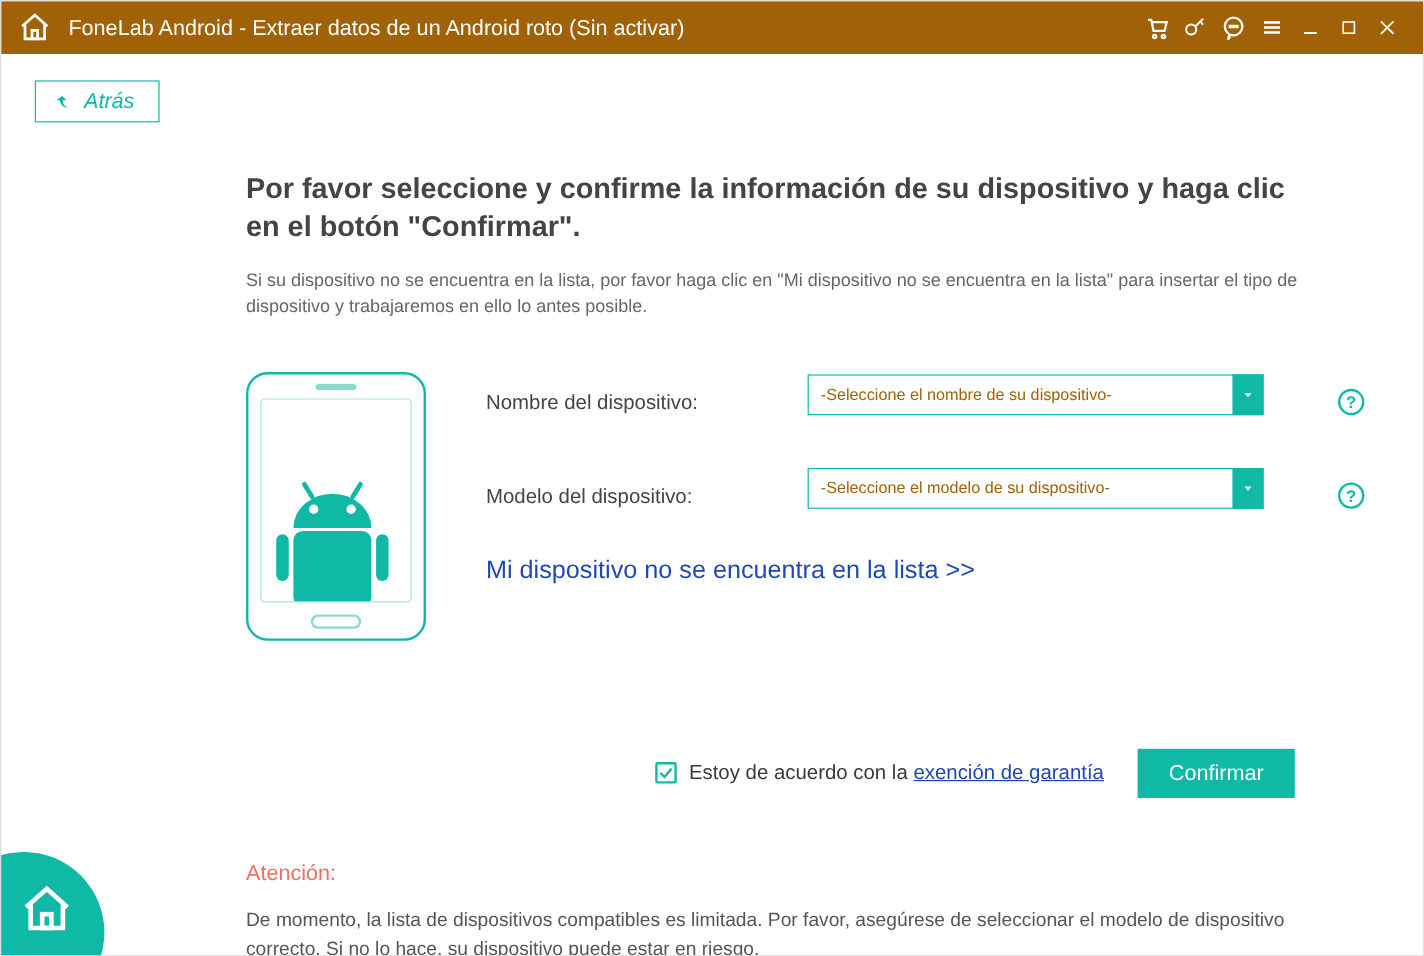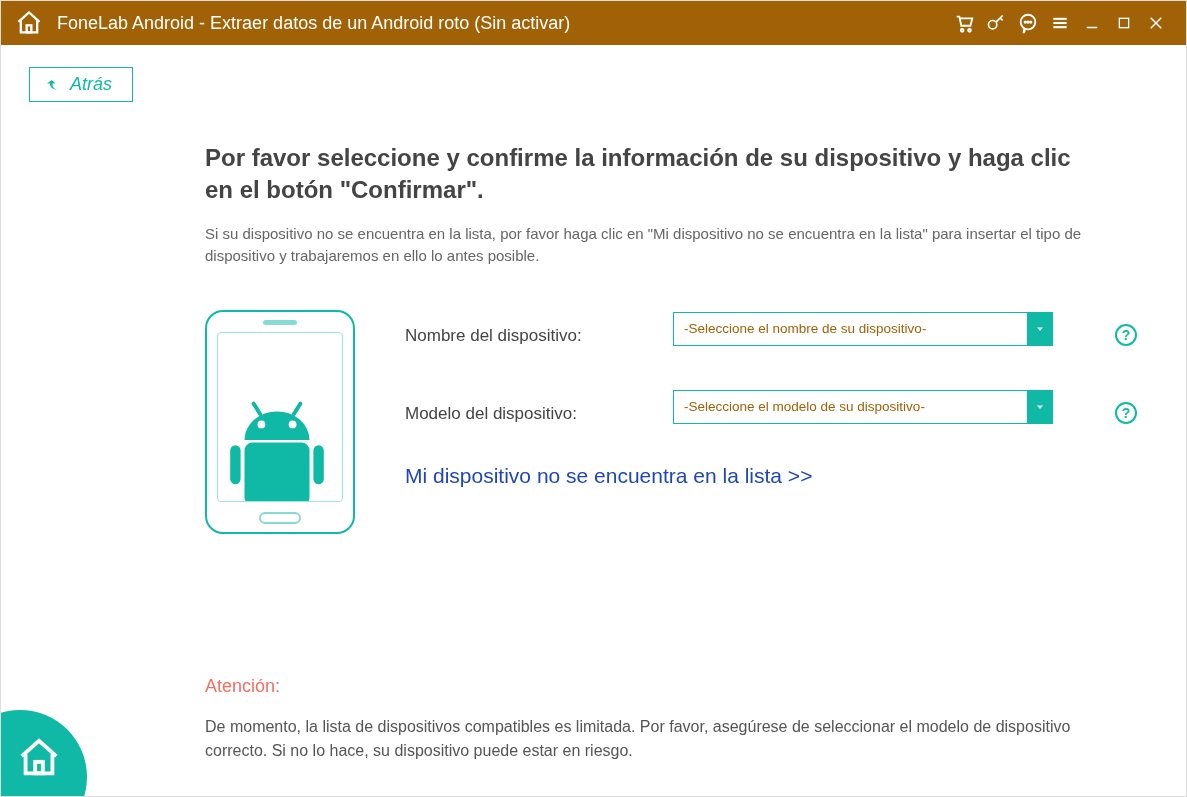"Estoy de acuerdo con la" div.agree-left { html: none -> <div> <span> <svg> <polyline></polyline> </svg> </span> <span> <span>Estoy de acuerdo con la </span><span>exención de garantía</span> </span> </div> }
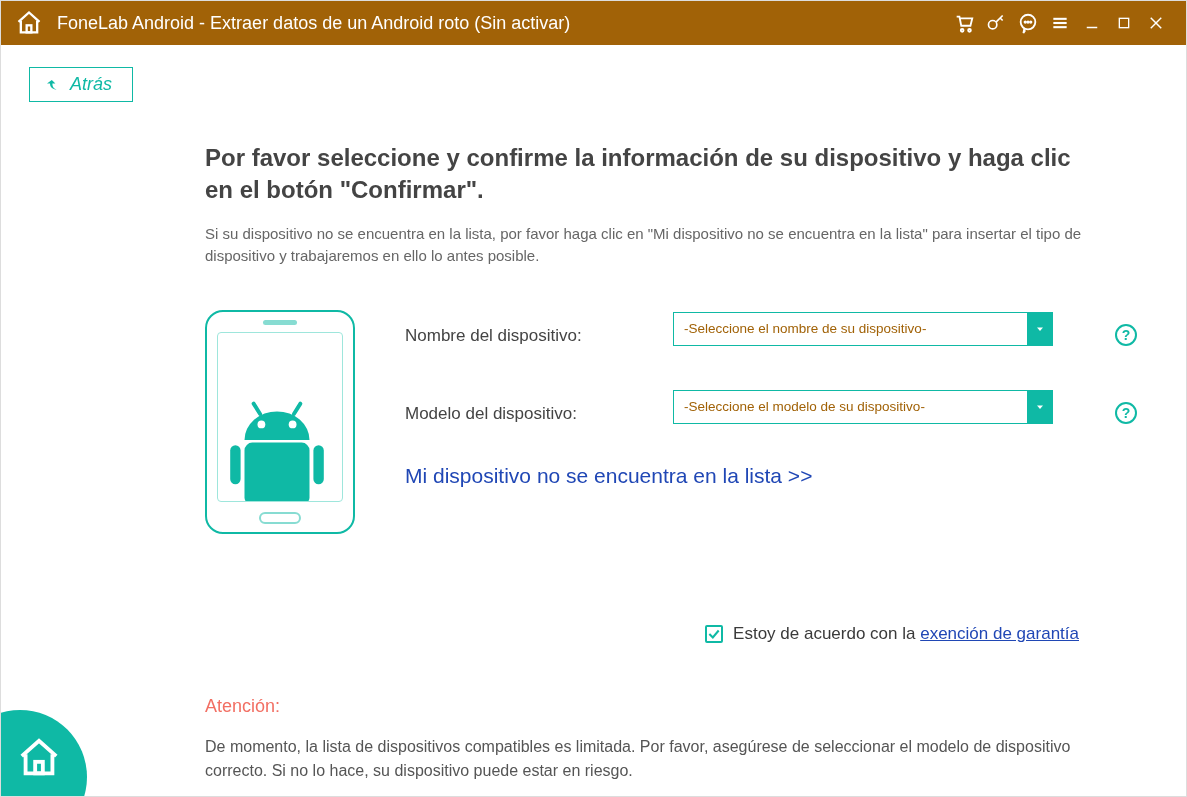"Confirmar" button.confirm-btn { html: none -> <button>Confirmar</button> }
